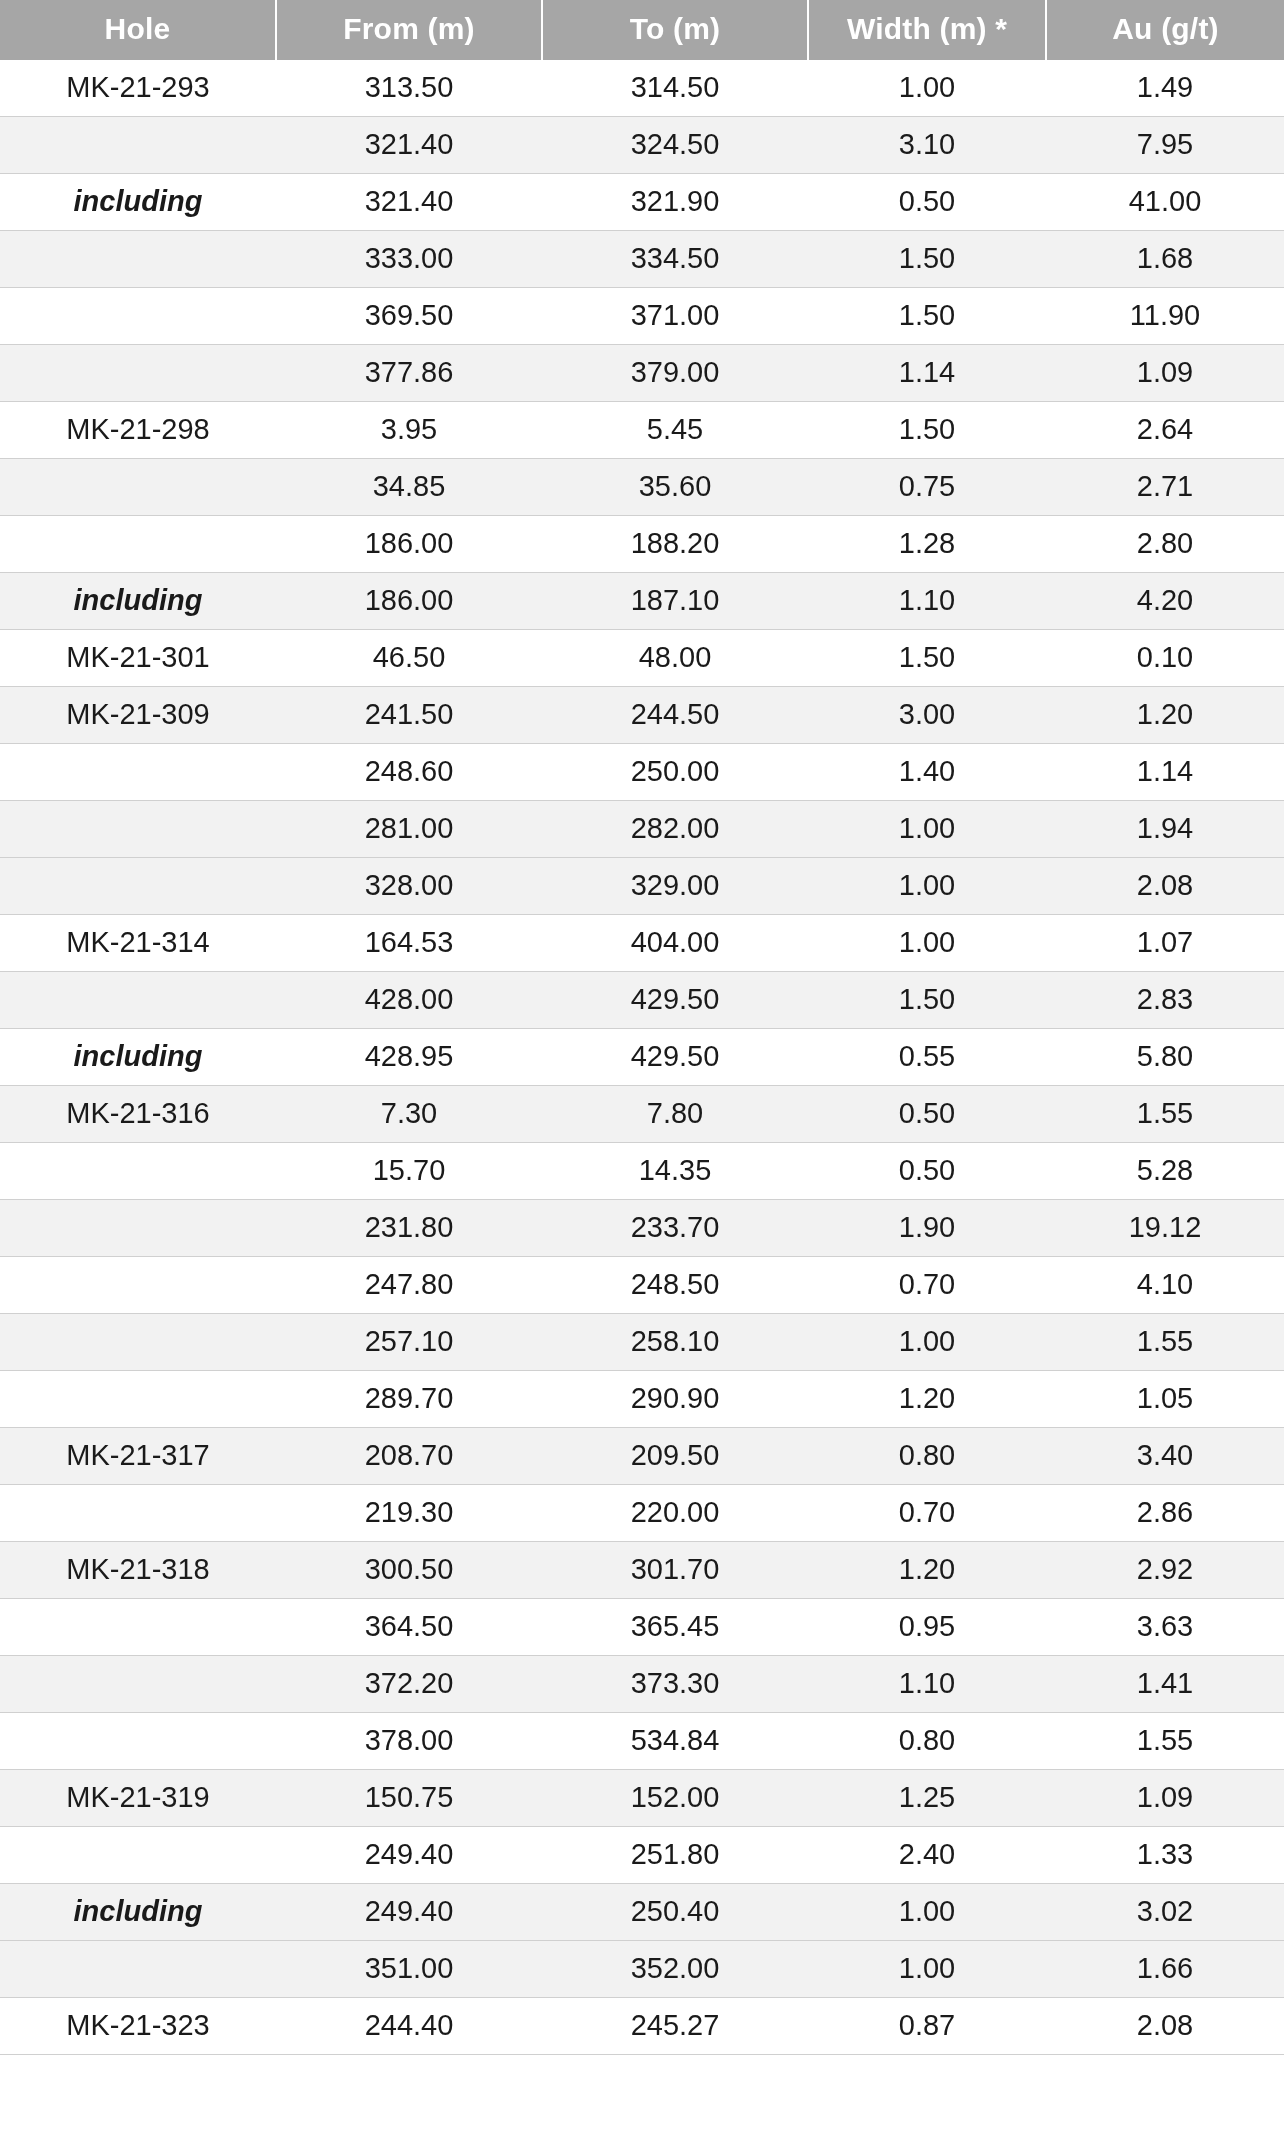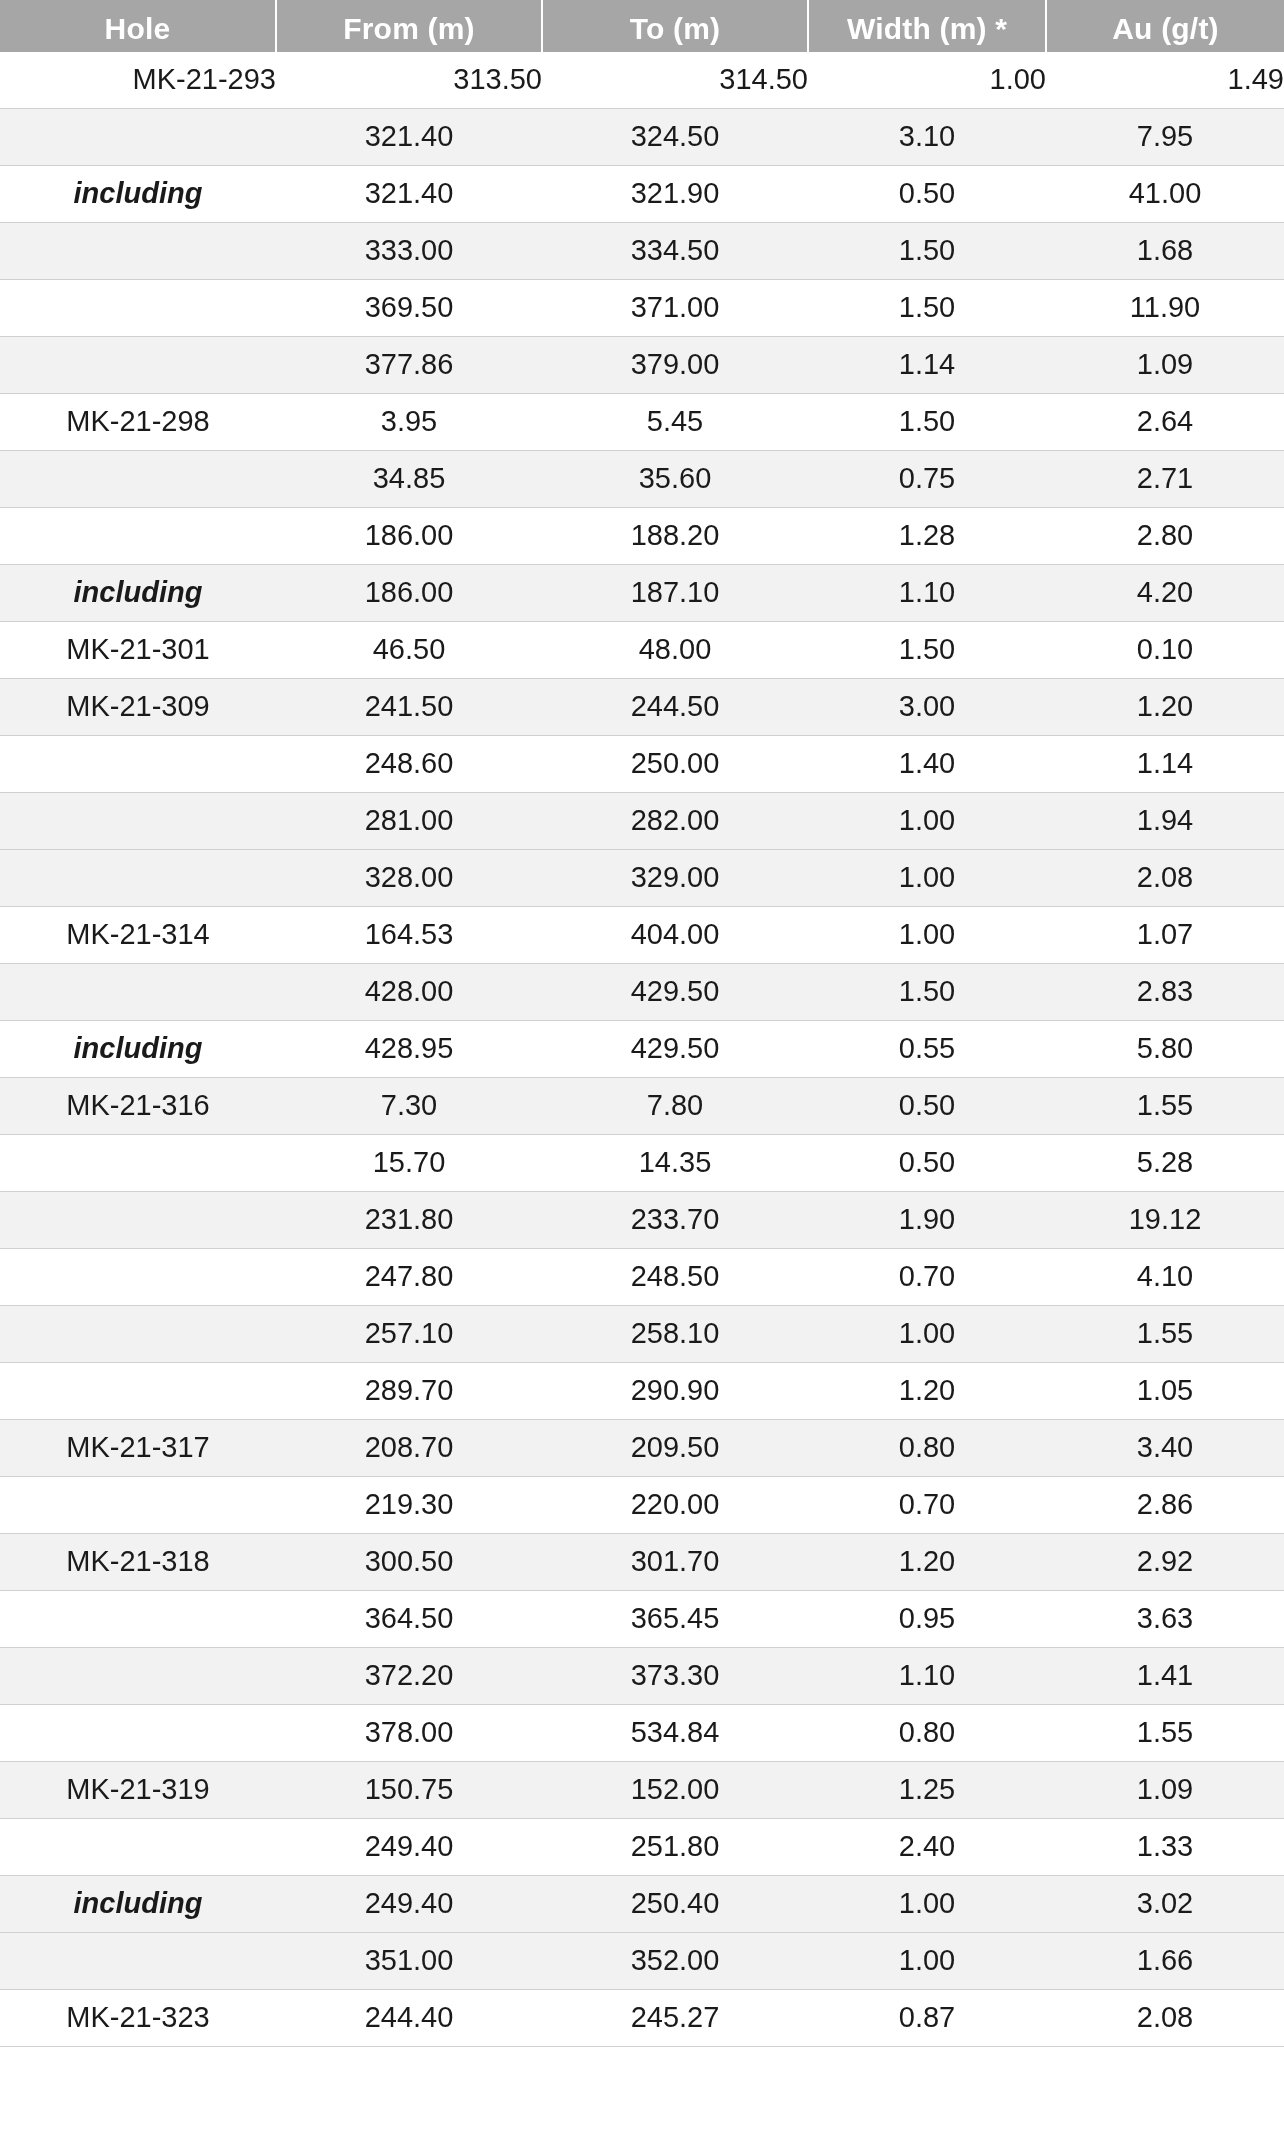"Hole" table.drill-table thead th { padding: 12px 0 6px 0 -> 12px 0 14px 0 }
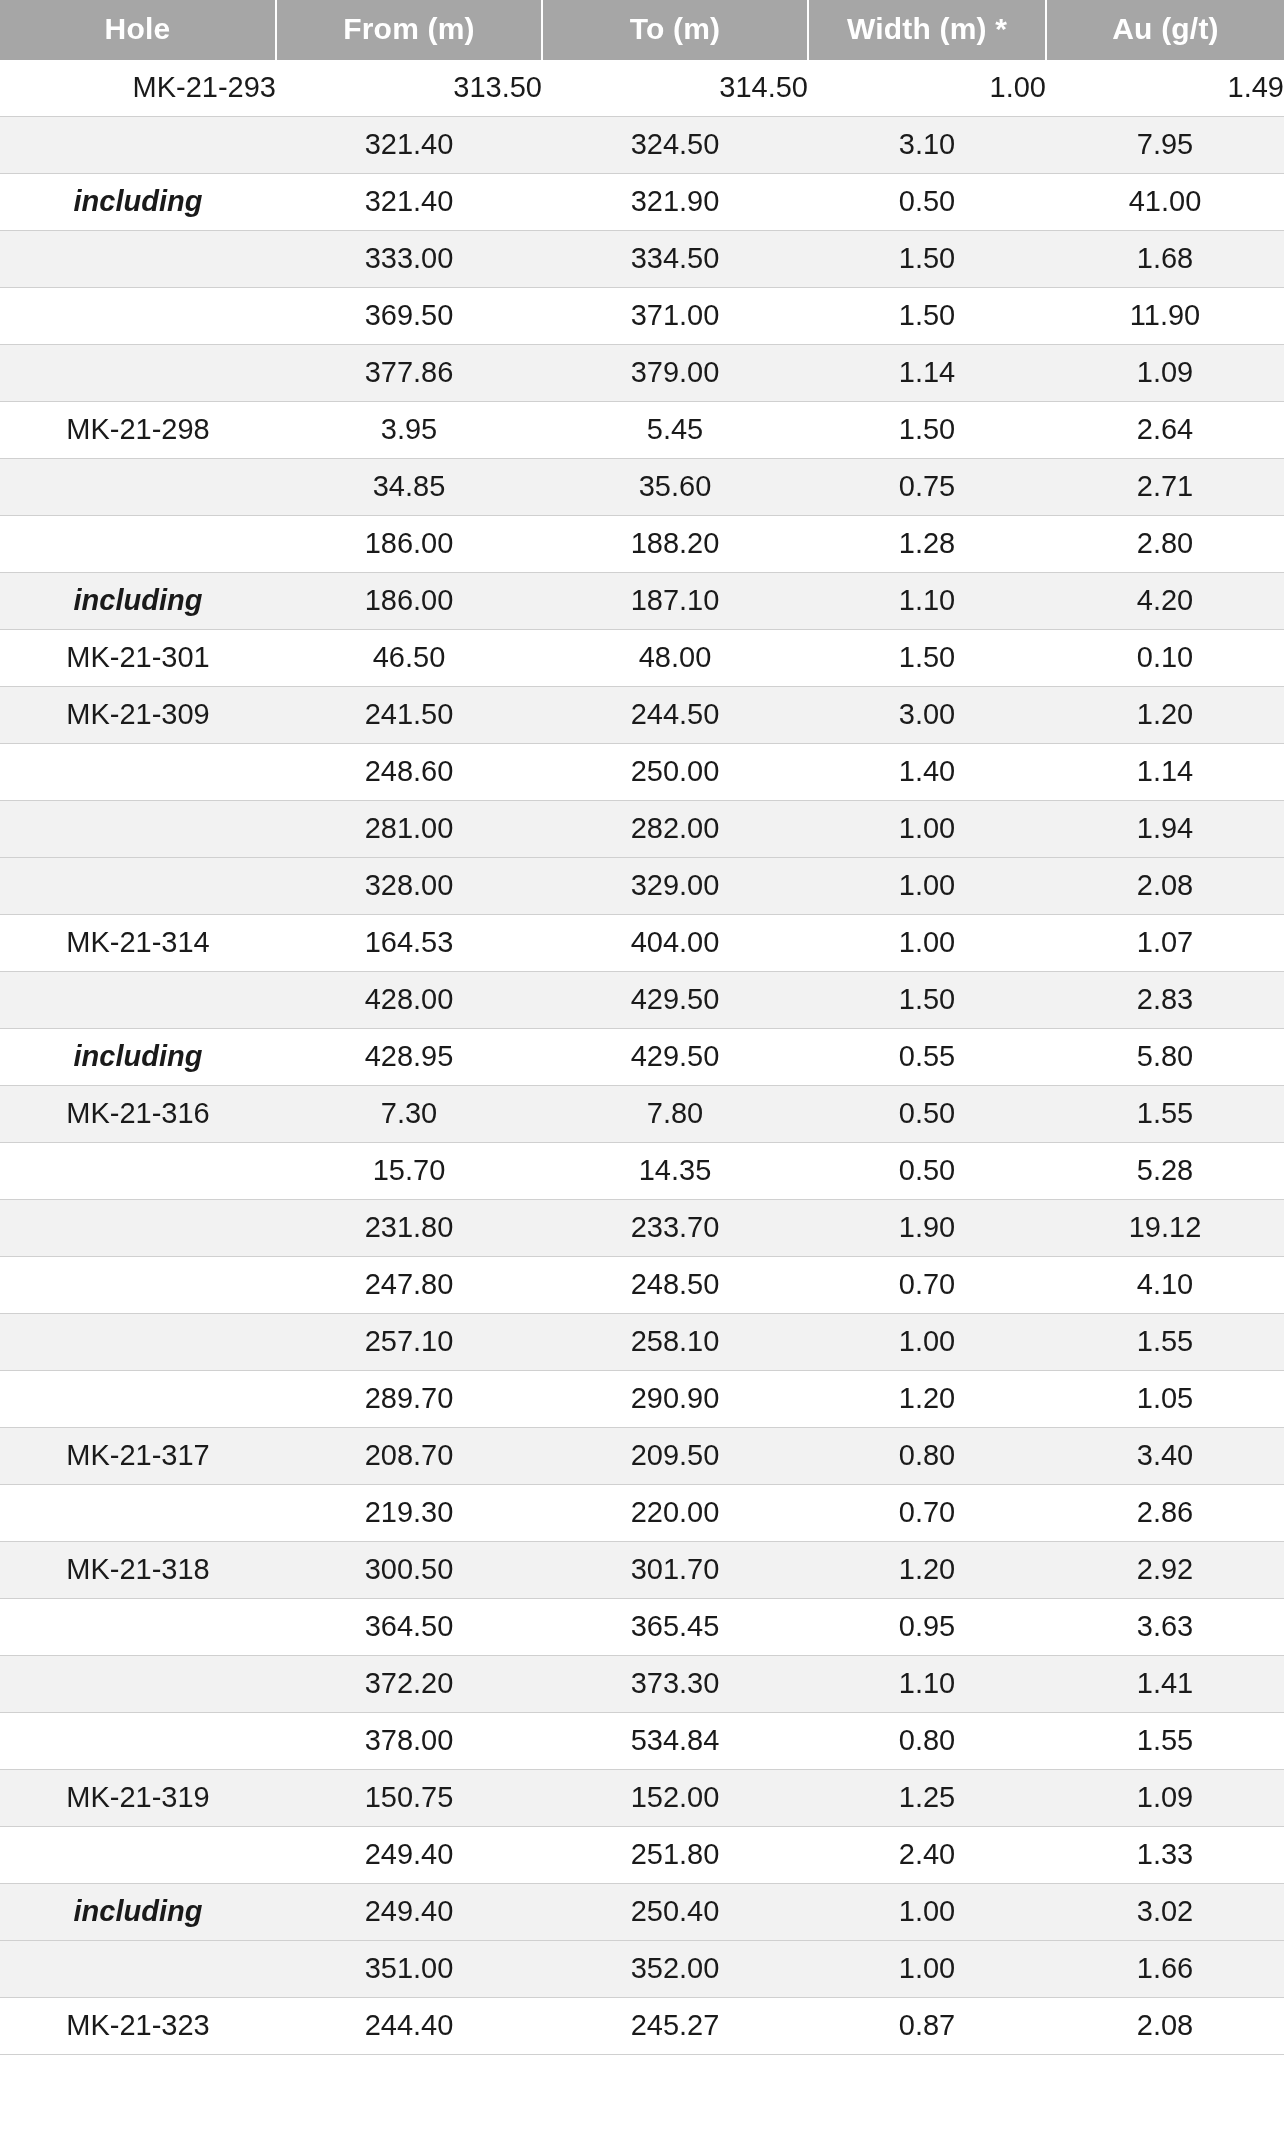"MK-21-293" table.drill-table tbody tr:first-child td { text-align: right -> none }
